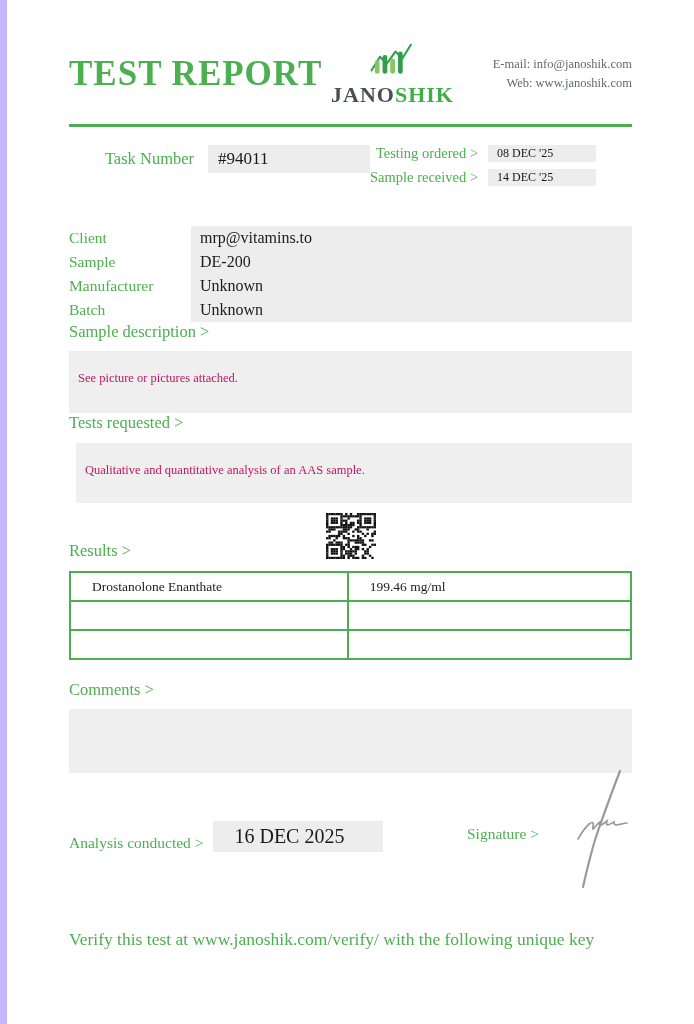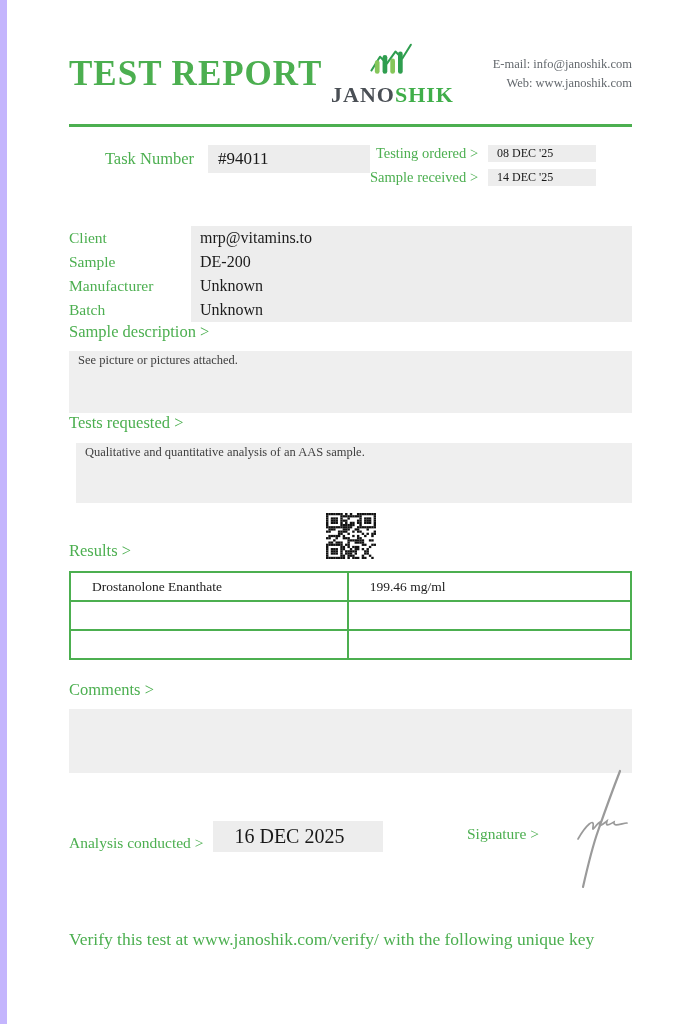"See picture or pictures attached." .sec-box { color: #404040 -> #be185d; padding: 2px 9px -> 20px 9px }
